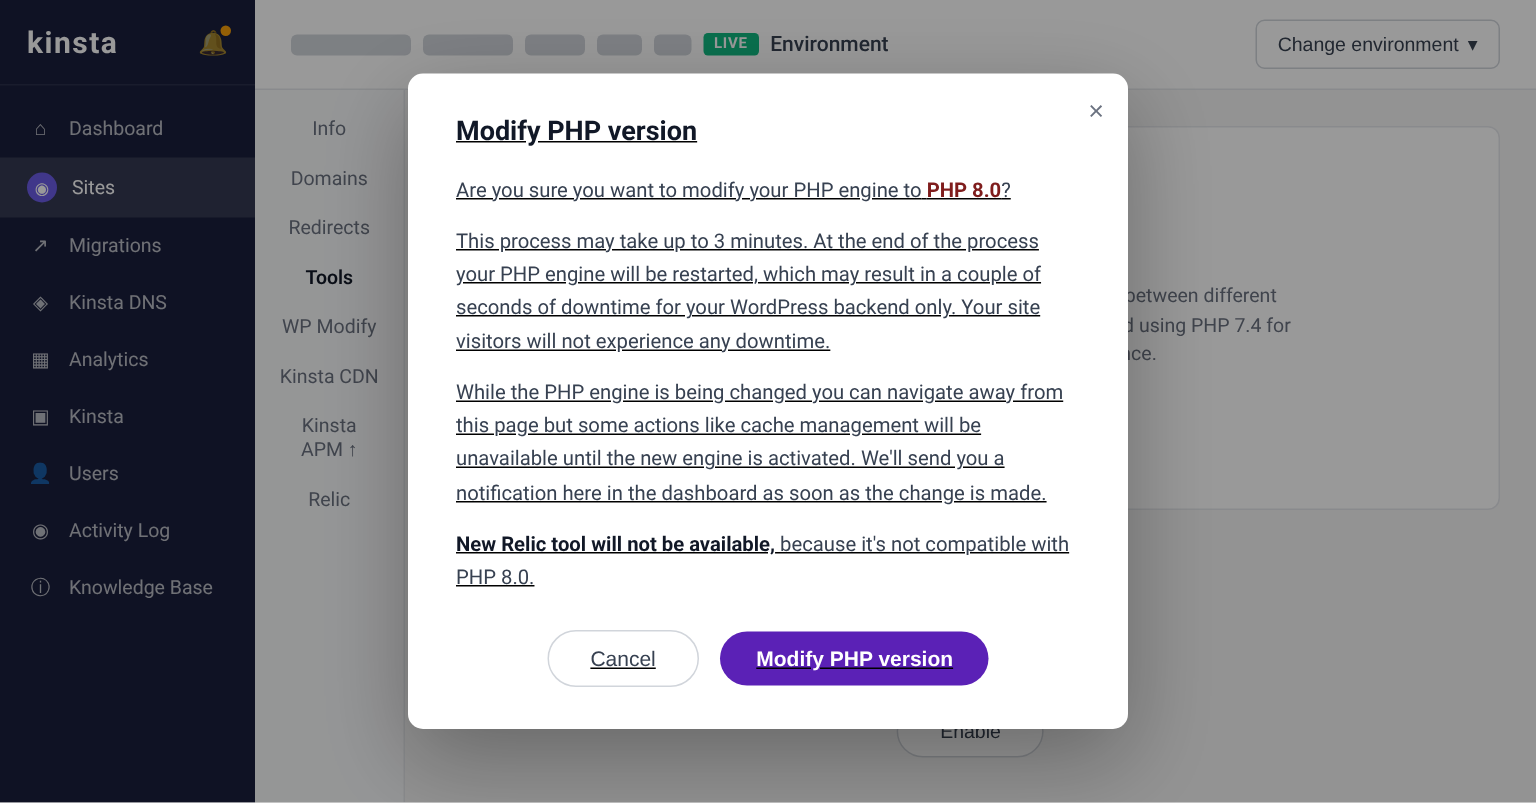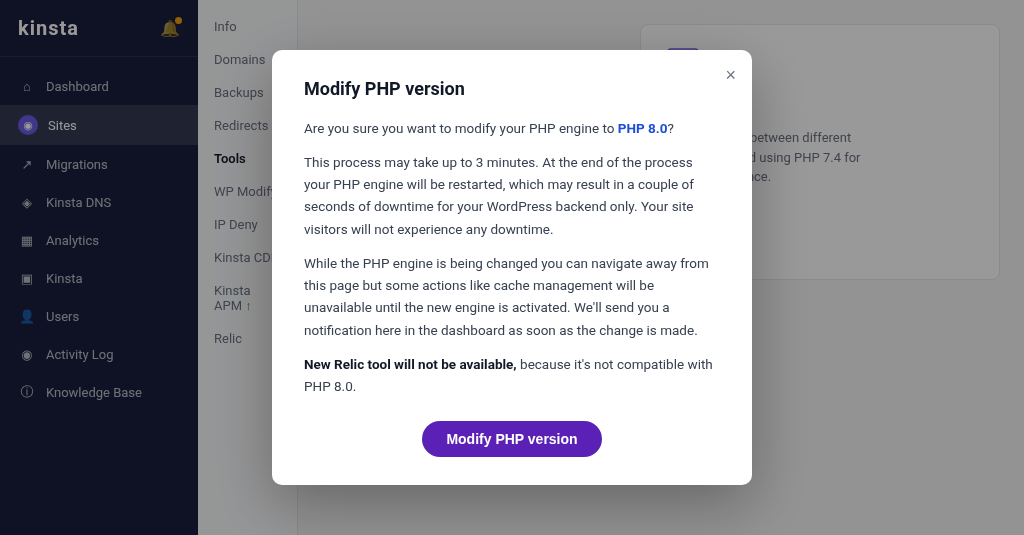"kinsta" .sidebar { width: 198px -> 170px }
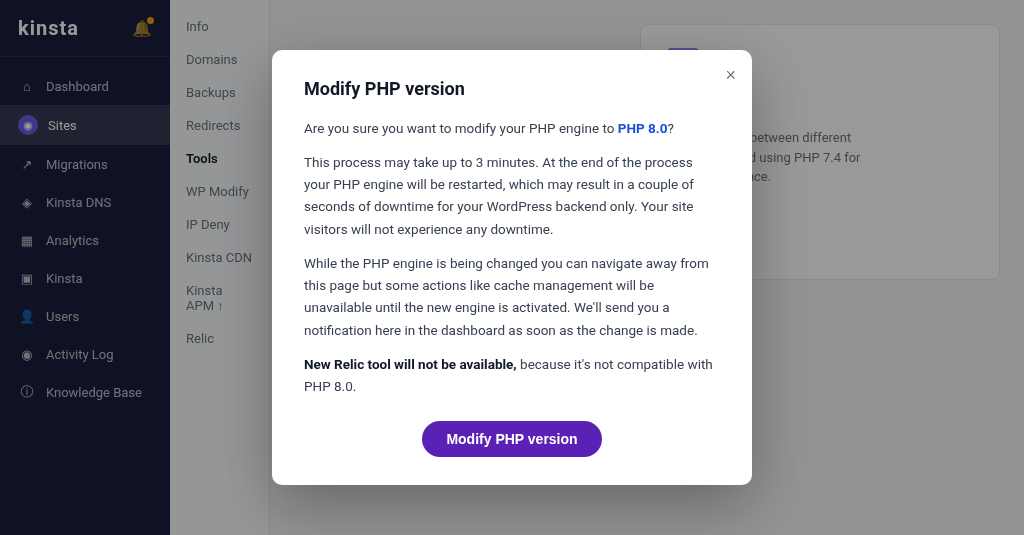"LIVE" div.header { html: none -> <div> <div> <div></div> <div></div> <div></div> <div></div> <div></div> <span>LIVE</span> <span>Environment</span> </div> <button> <span>Change environment</span> <span>▾</span> </button> </div> }
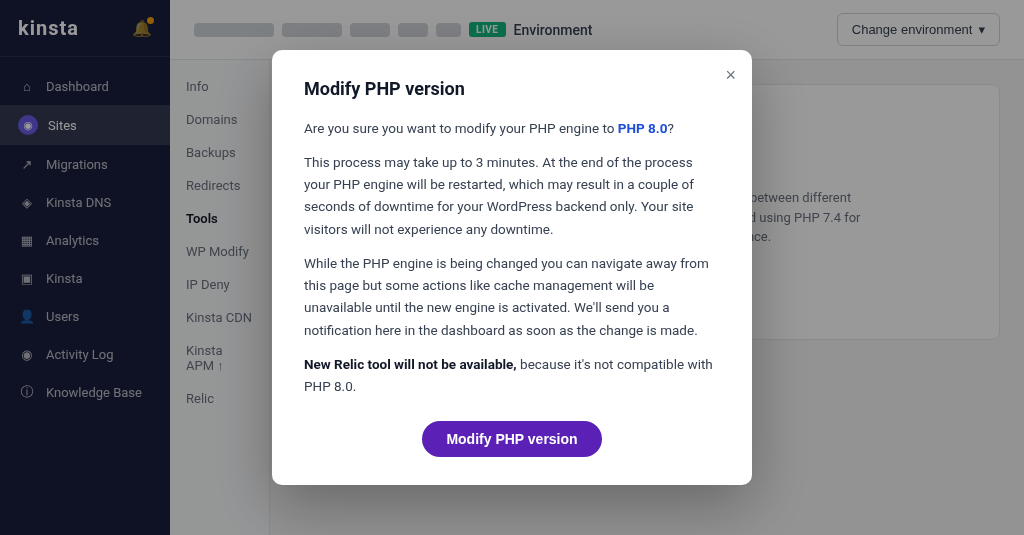"Info" .sub-sidebar { text-align: none -> center }
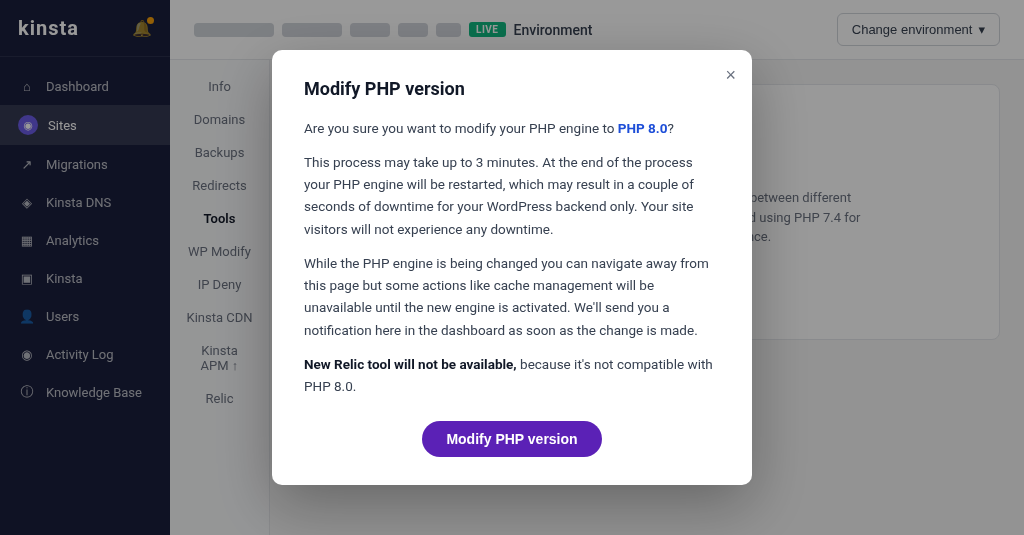"Modify PHP version" .overlay { text-decoration: none -> underline }
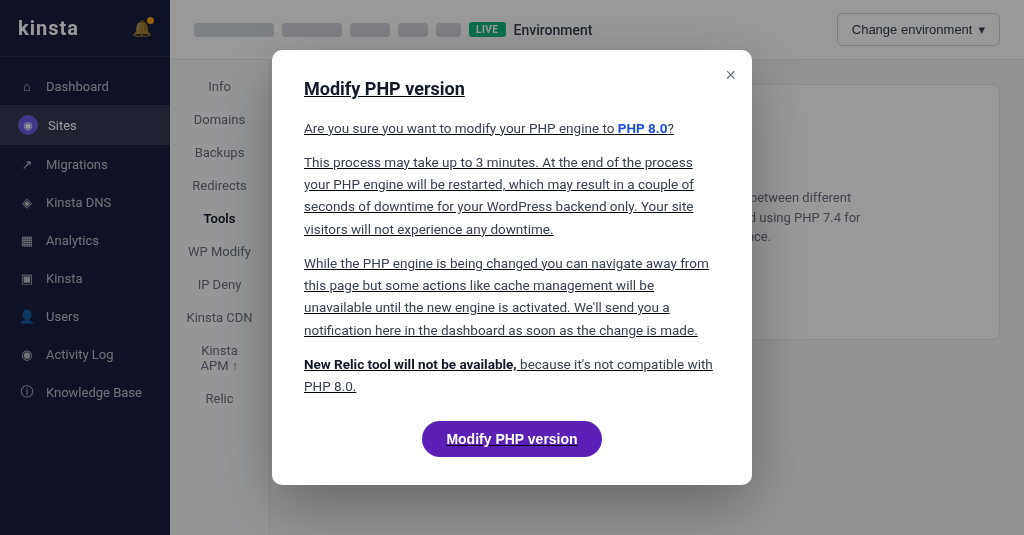"PHP 8.0" .modal-body .php-highlight { color: #1d4ed8 -> #7f1d1d }
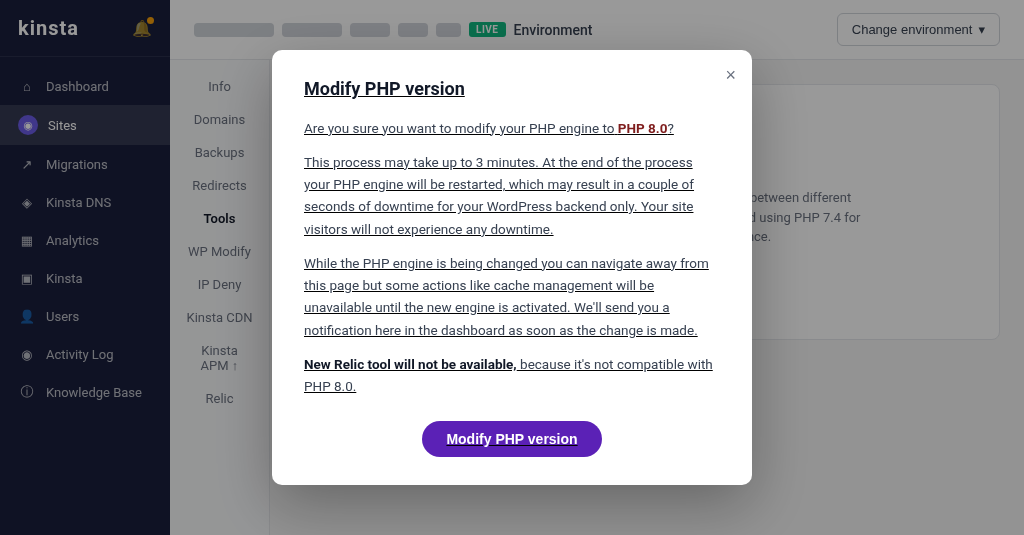"Backups" div.sub-item { html: <div>Backups</div> -> none }
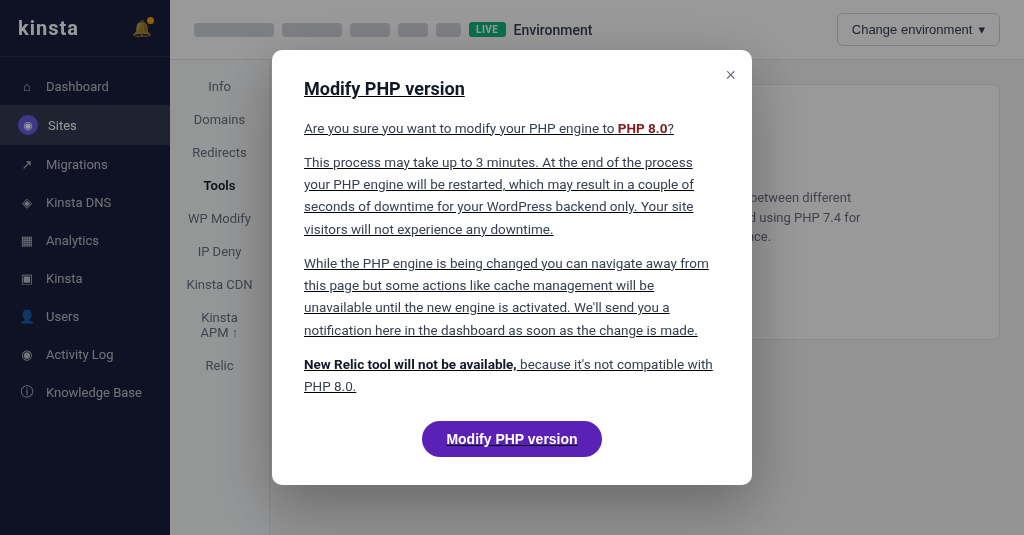"IP Deny" div.sub-item { html: <div>IP Deny</div> -> none }
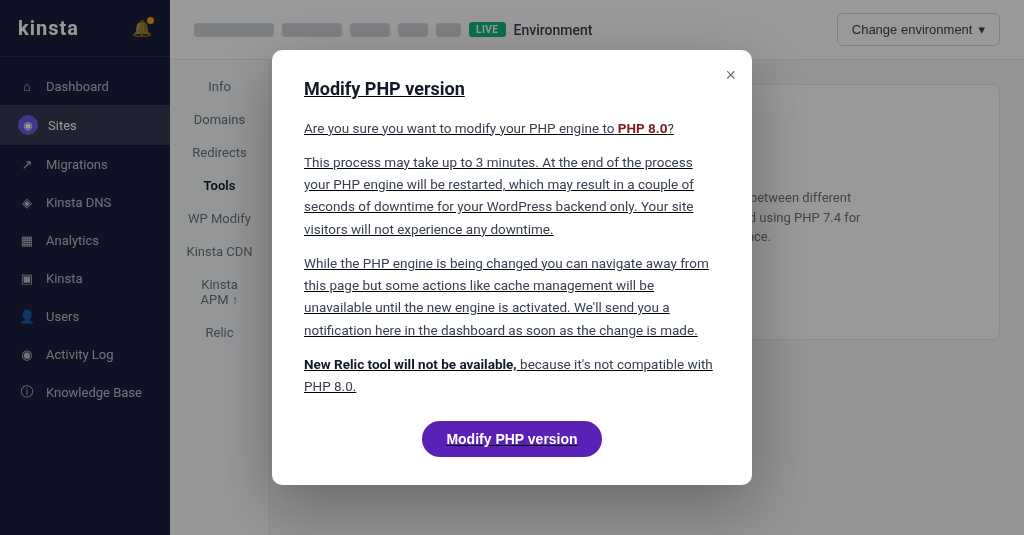"Cancel" button.btn-cancel { html: none -> <button>Cancel</button> }
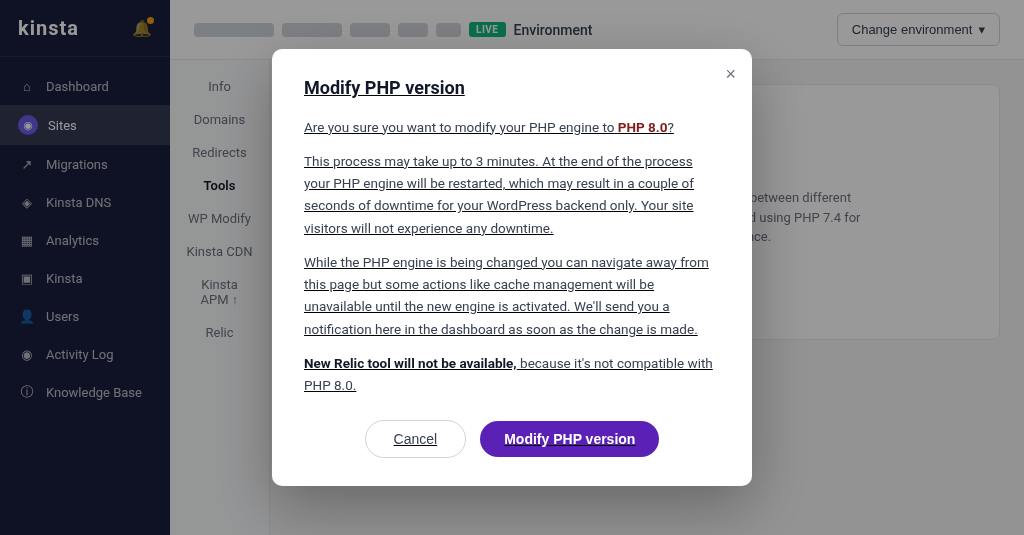"Enable" div.enable-btn-wrap { html: none -> <div> <button> <span>Enable</span> </button> </div> }
